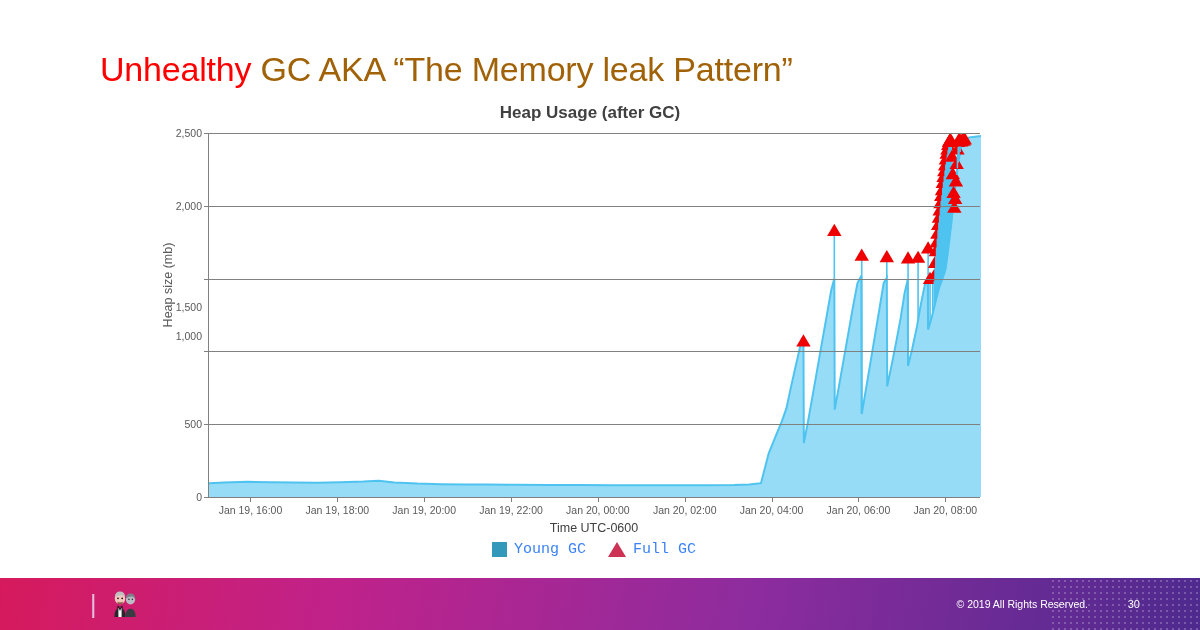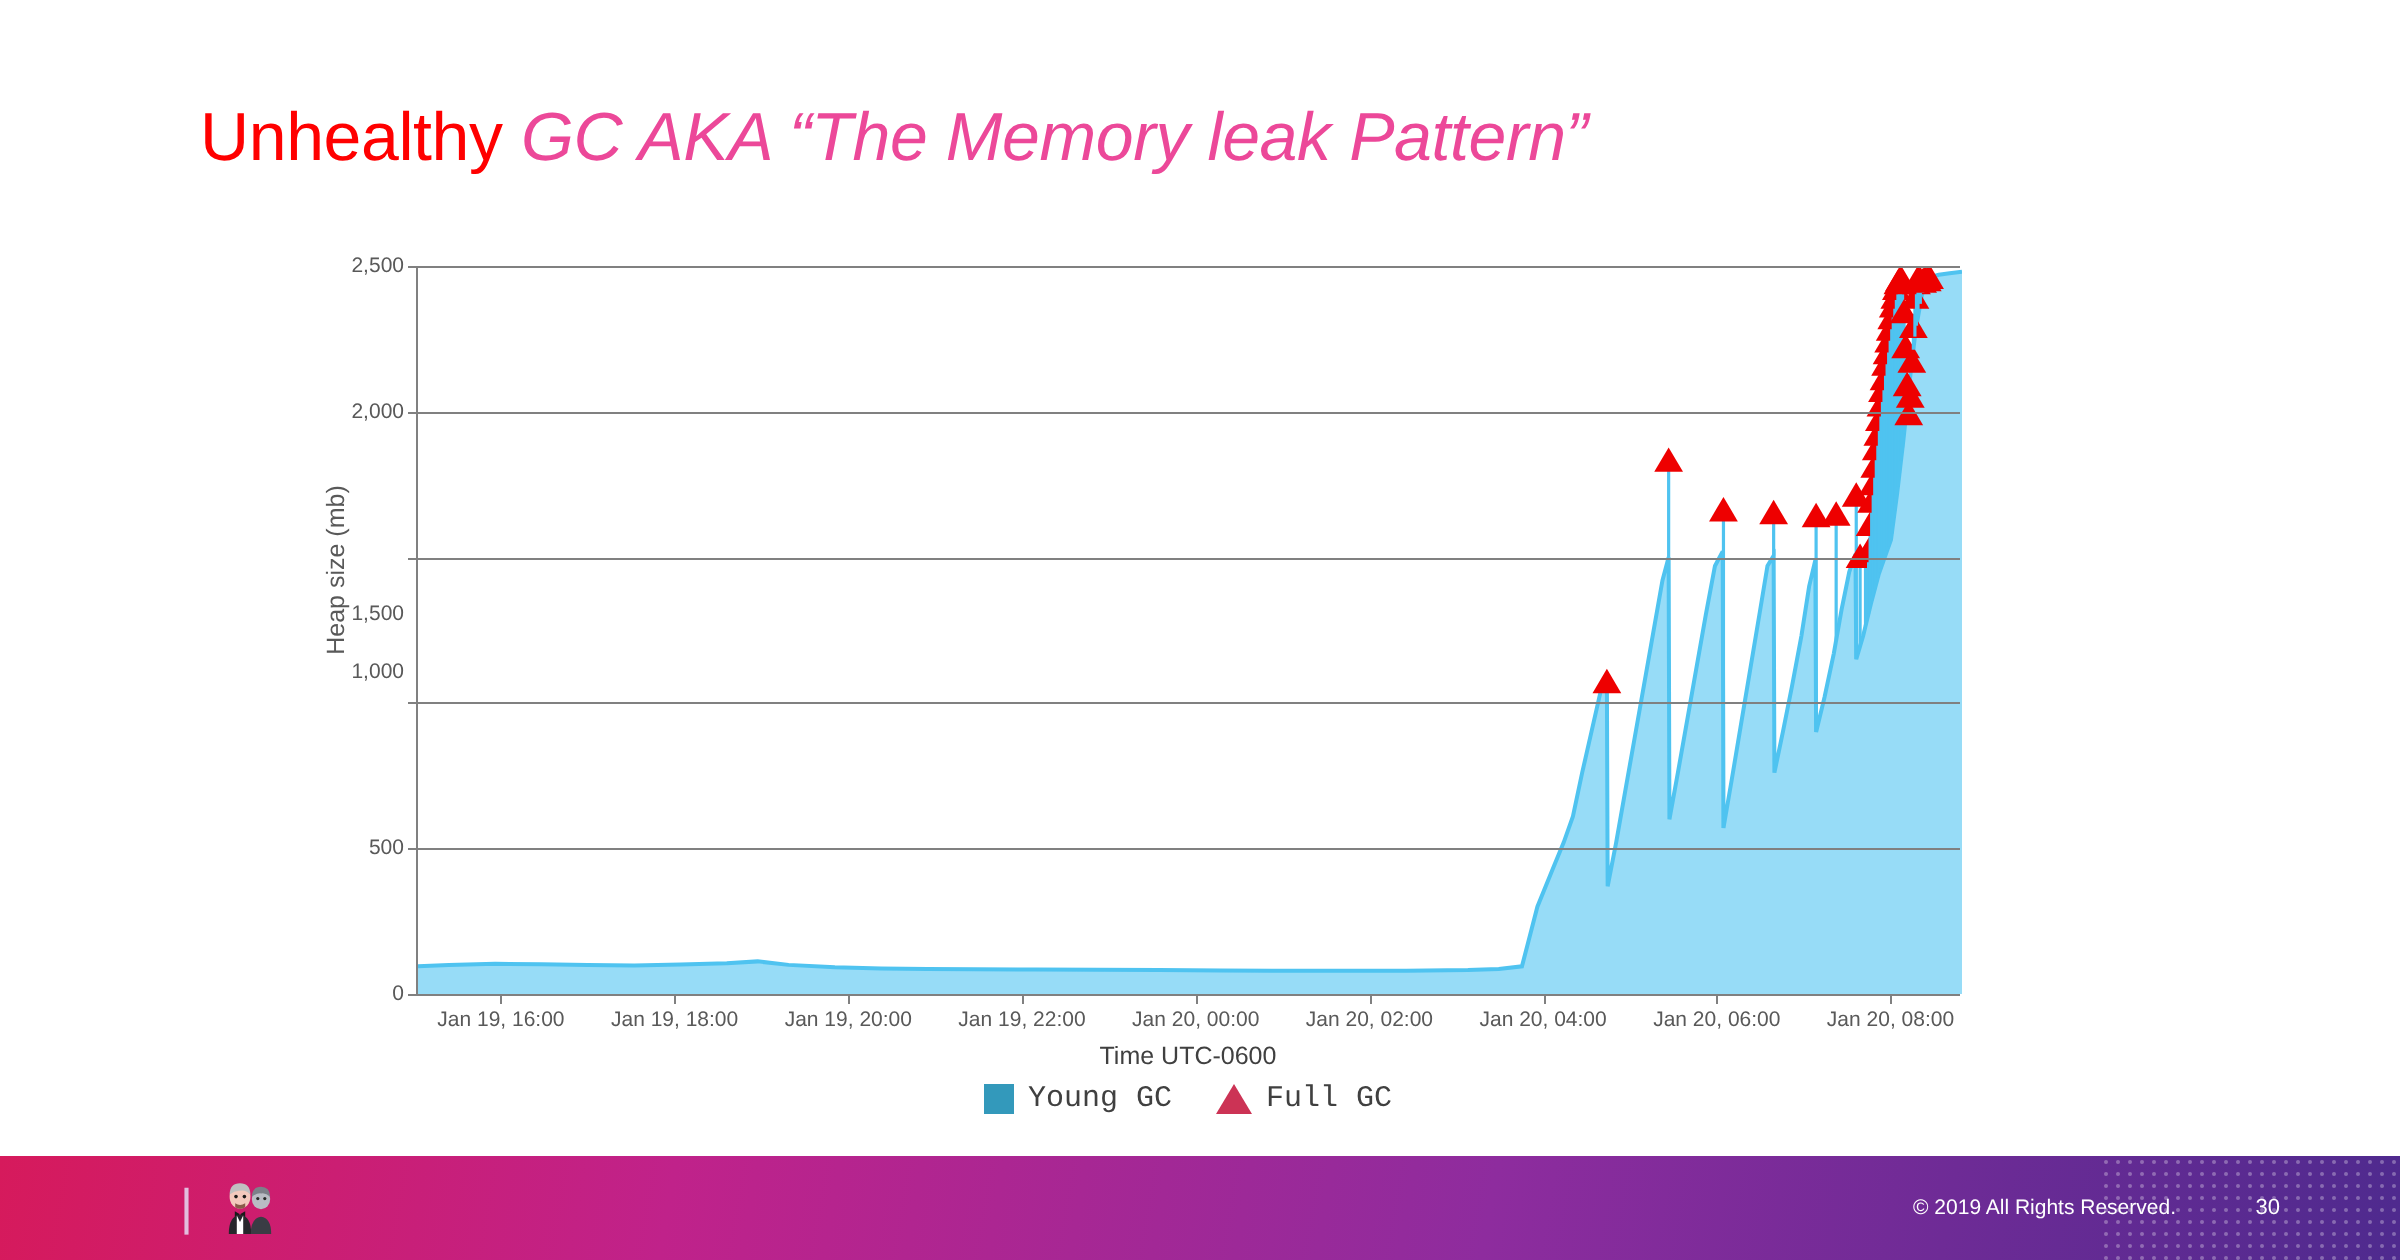"GC AKA “The Memory leak" #slide-title .t-blue { color: #ec4899 -> #a16207; font-style: italic -> none }
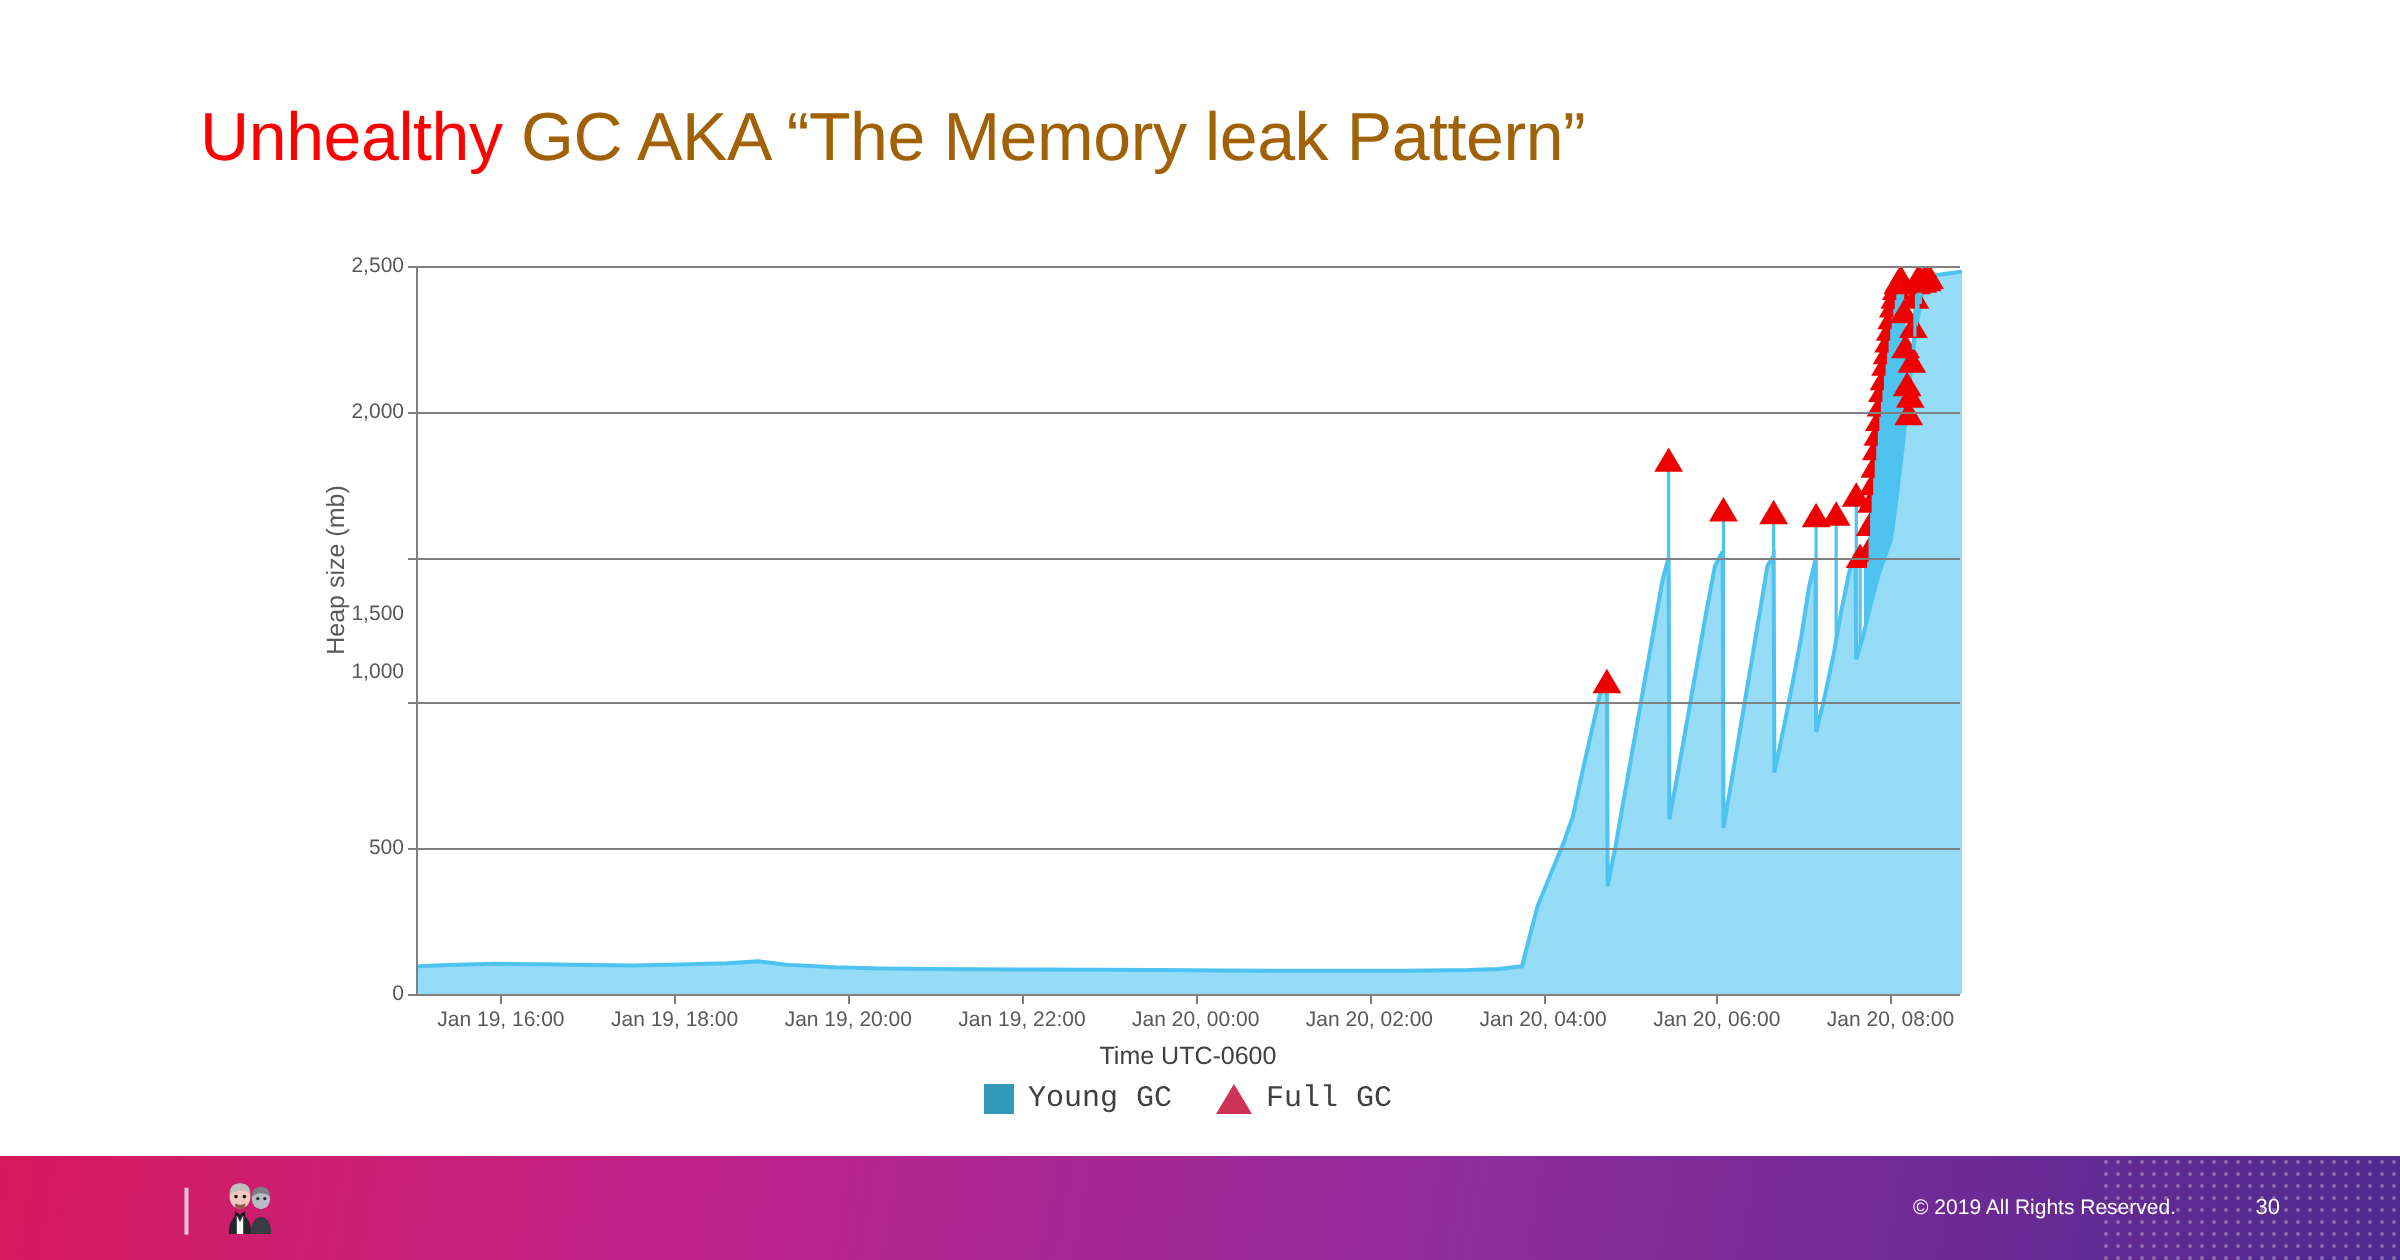"Heap Usage (after GC)" div { html: none -> <div>Heap Usage (after GC)</div> }
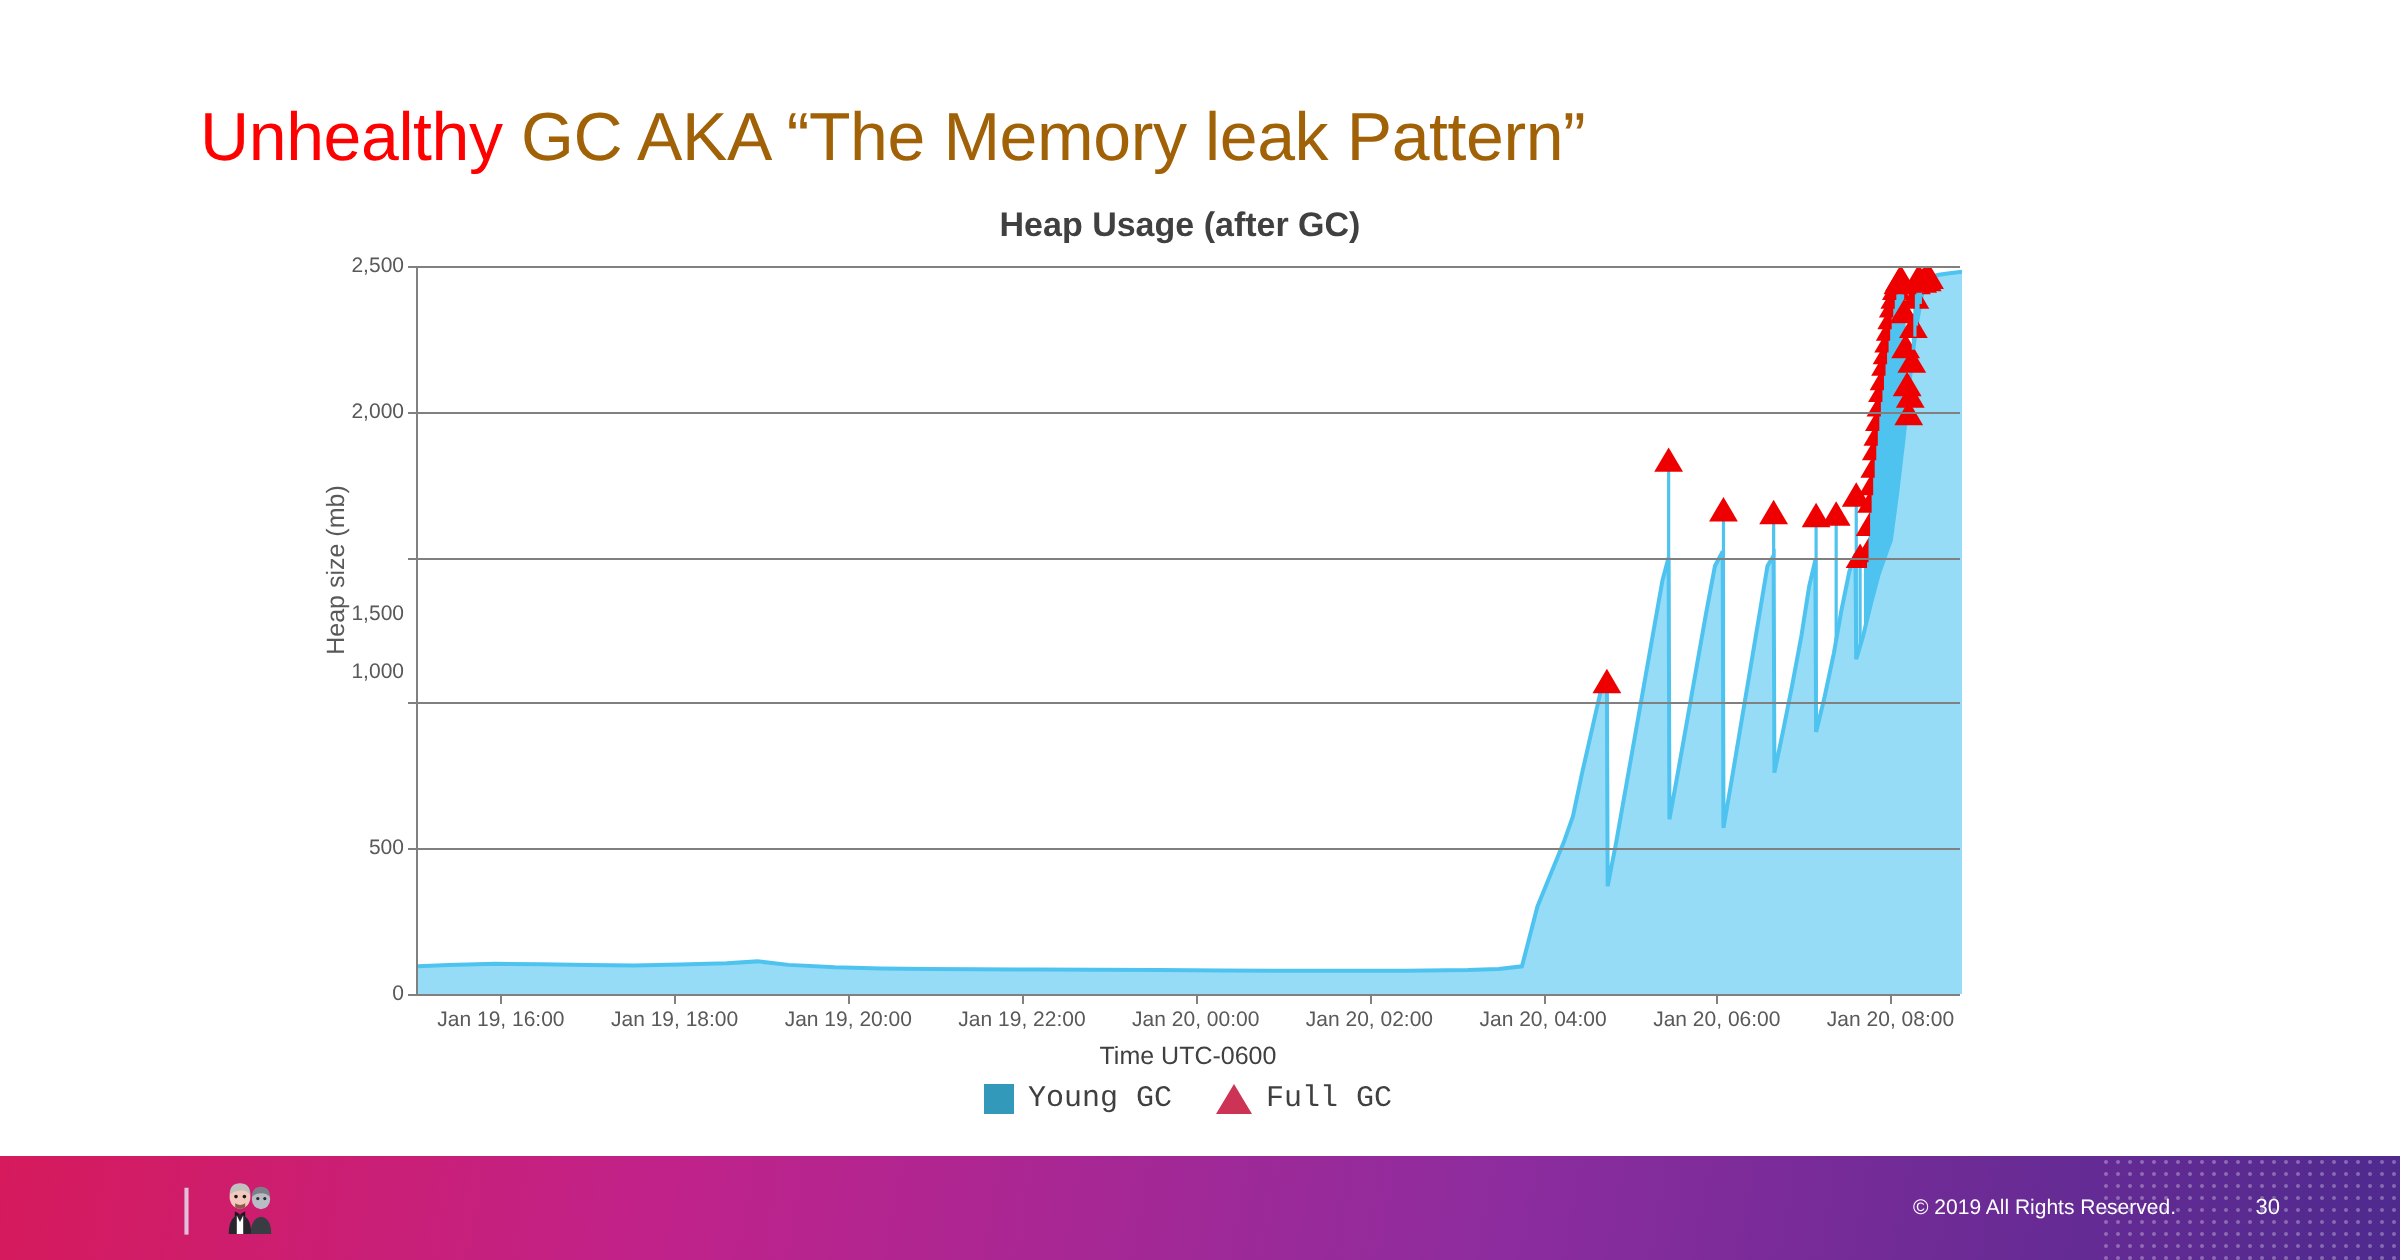"Young GC" #chart-legend { color: #404040 -> #3b82f6 }
